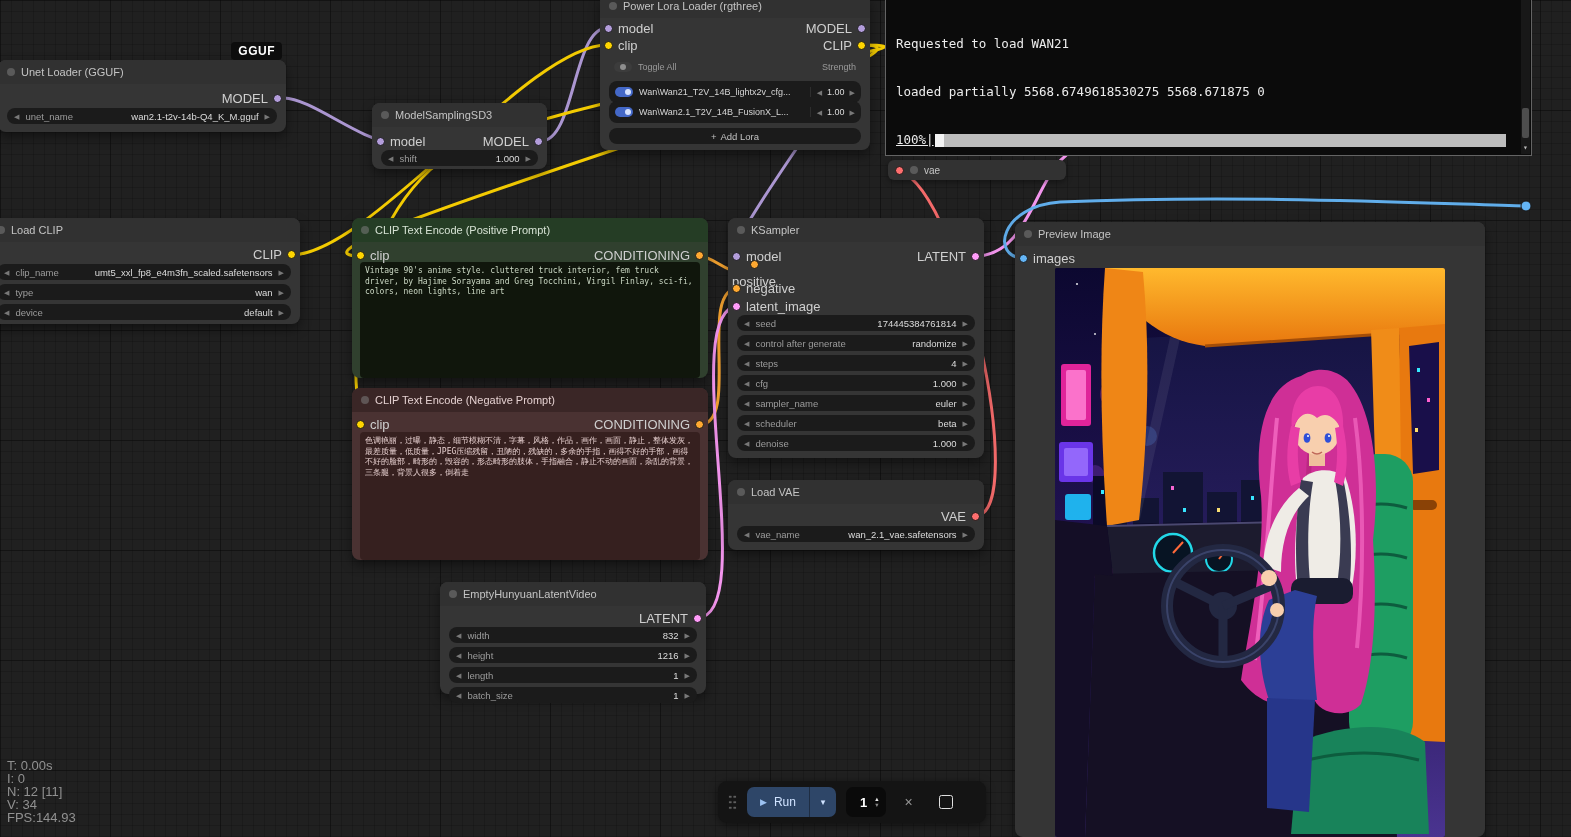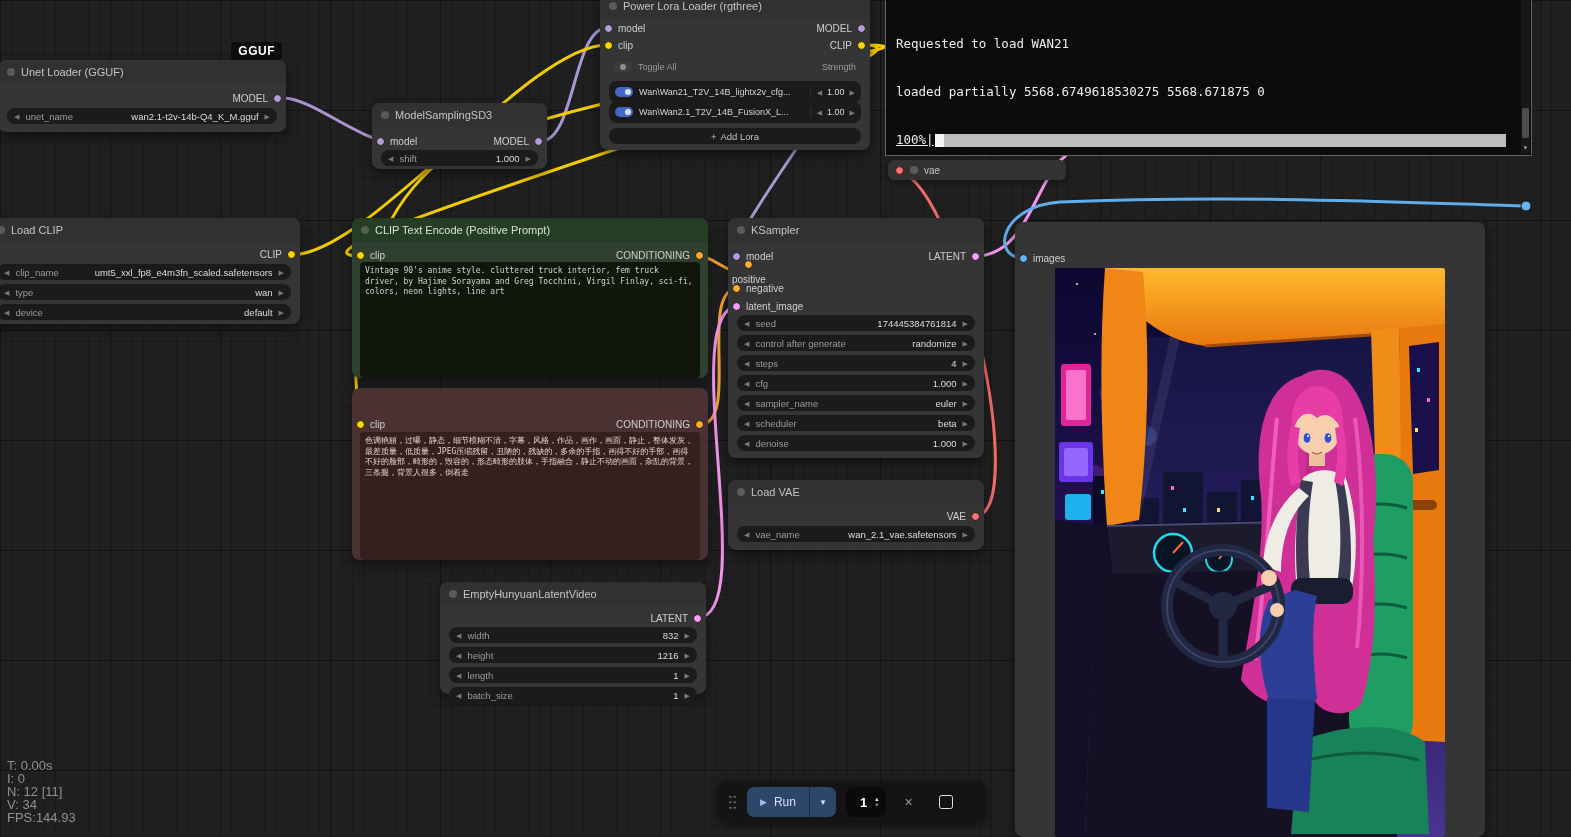"model" .slabel { font-size: 10px -> 13px }
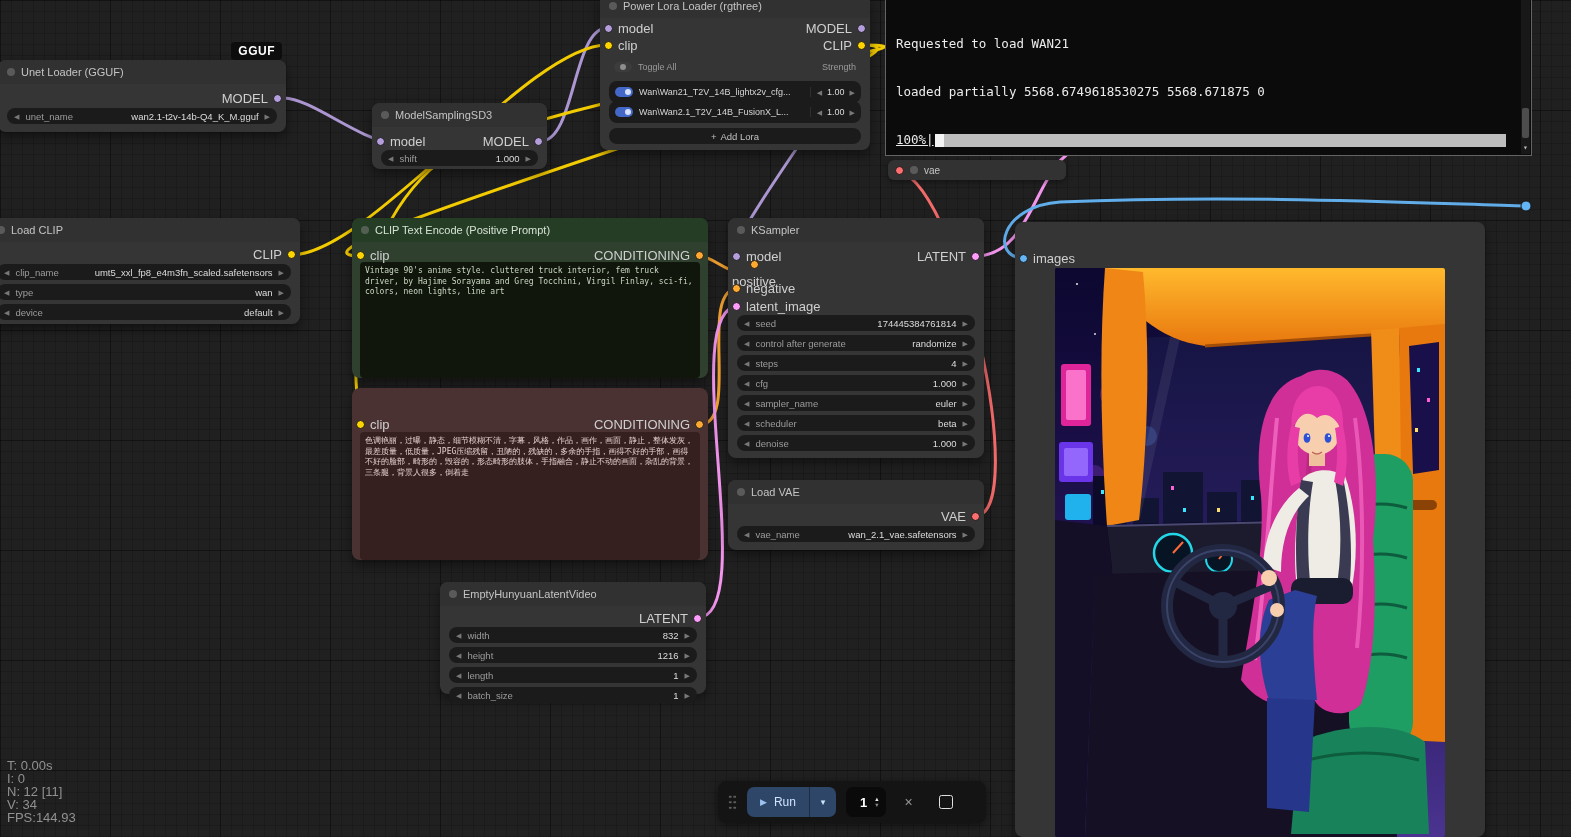"Preview Image" div.nhead { html: none -> <div> <span></span> <span>Preview Image</span> </div> }
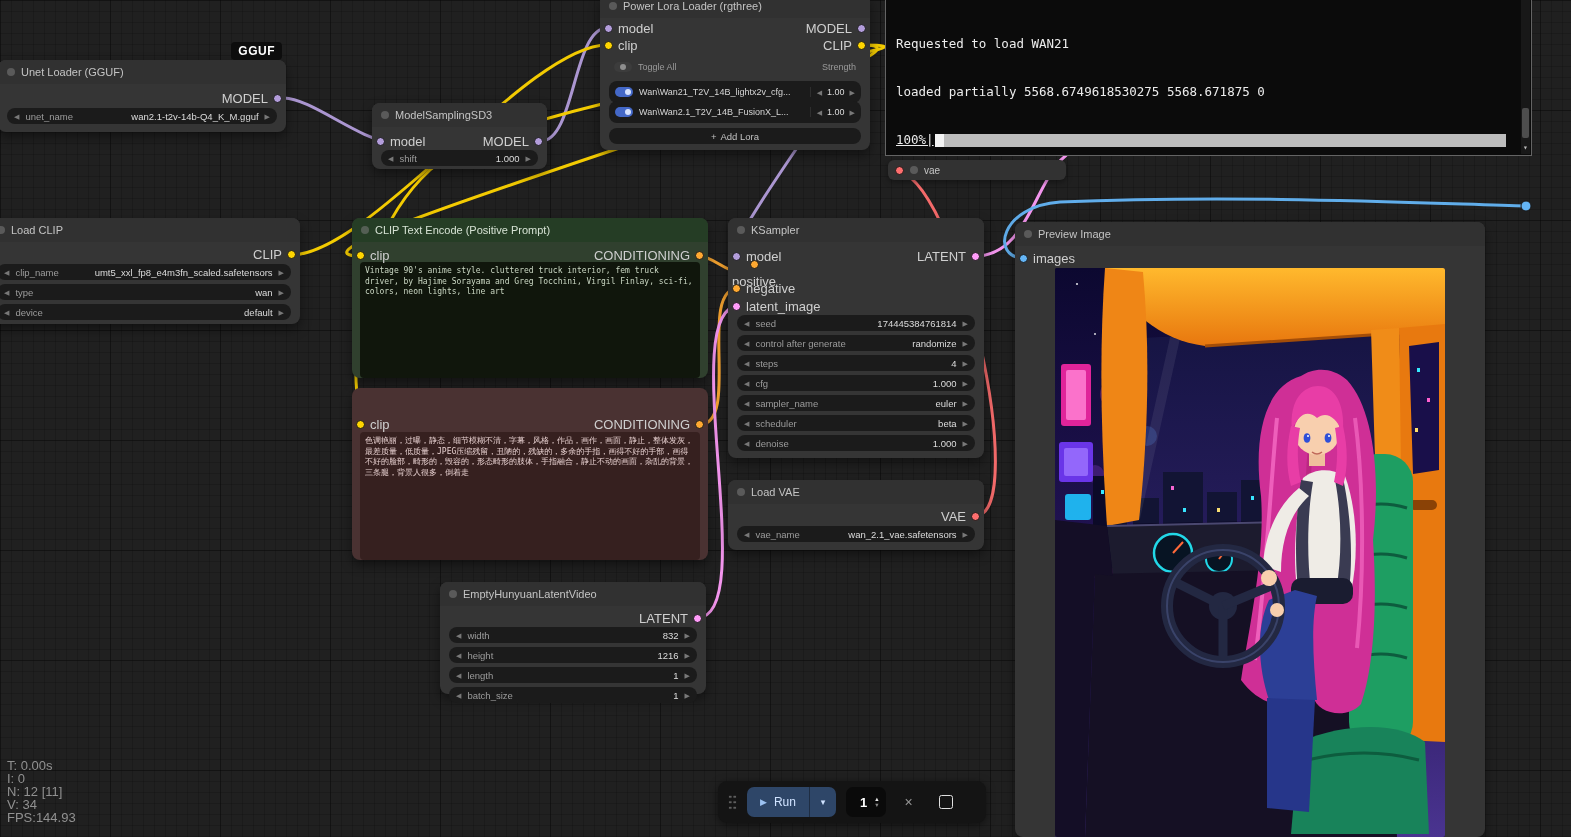"CLIP Text Encode (Negative Prompt)" div.nhead { html: none -> <div> <span></span> <span>CLIP Text Encode (Negative Prompt)</span> </div> }
